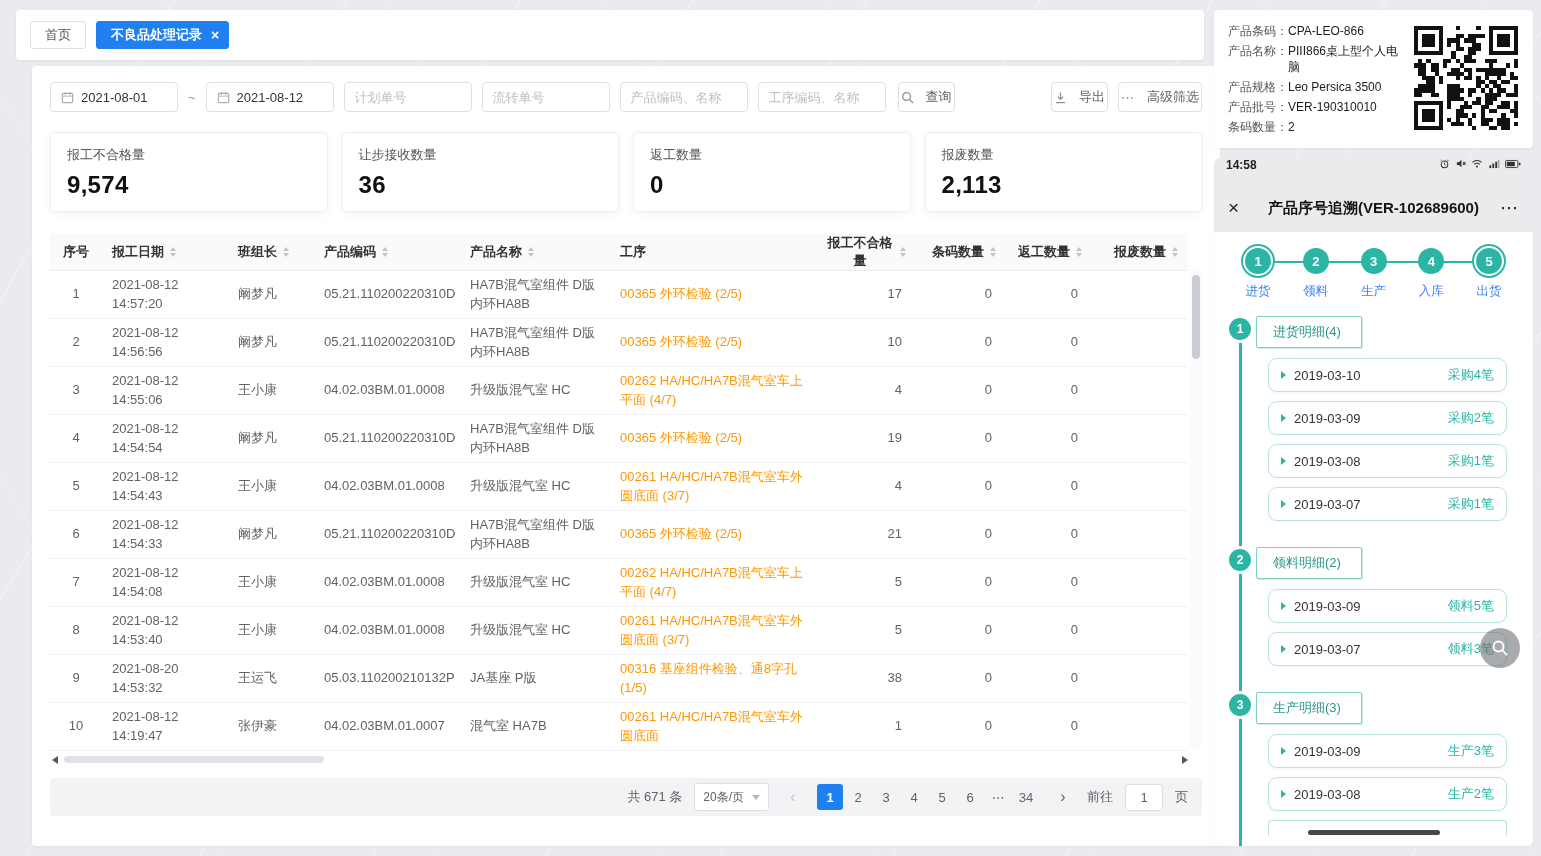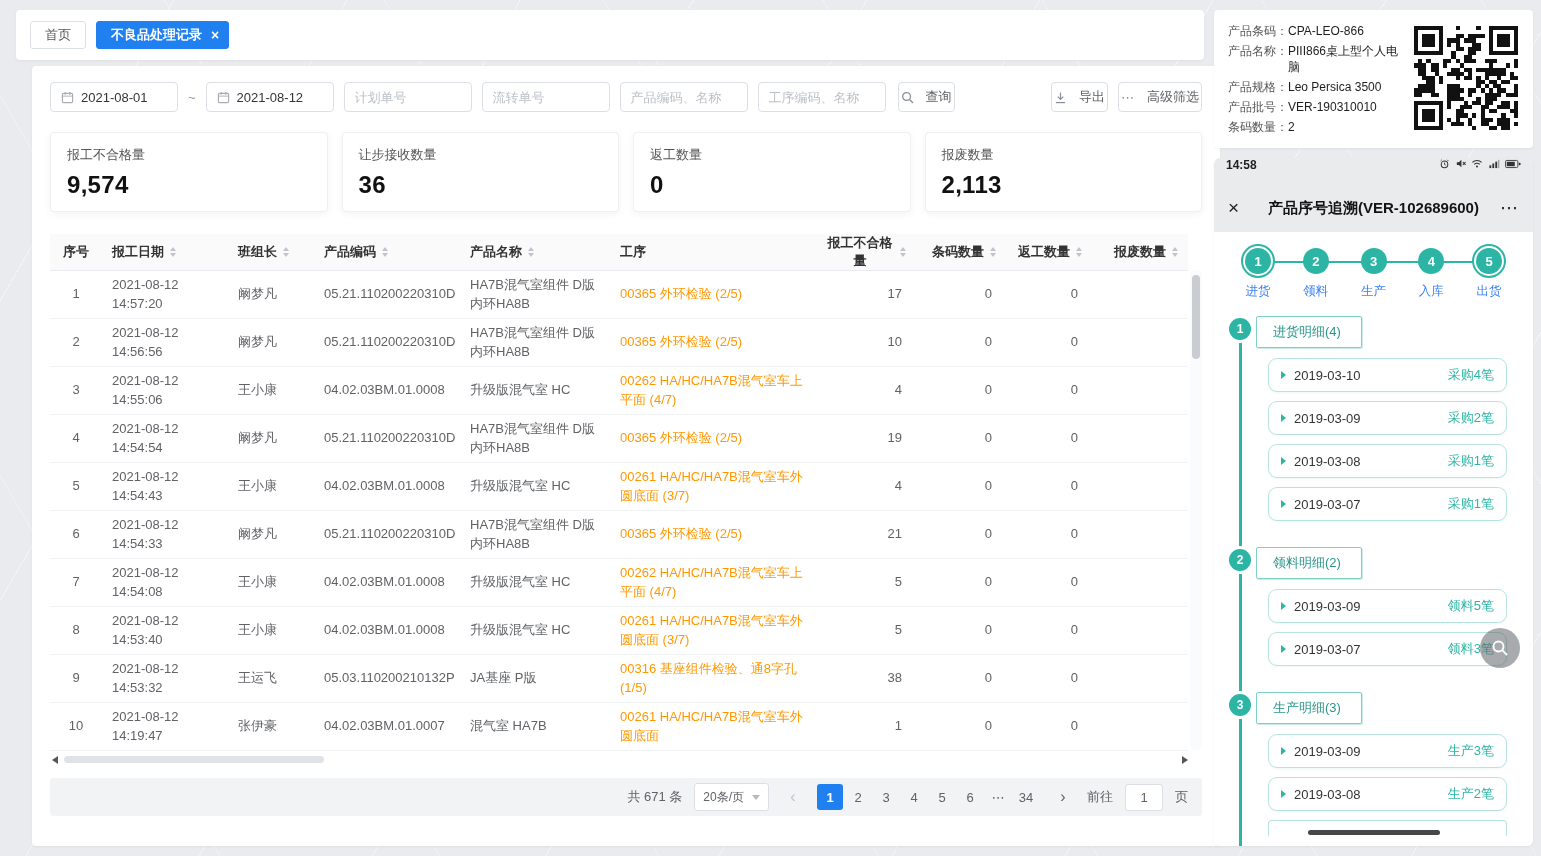"2021-08-12 14:53:32" td { text: 2021-08-12 -> 2021-08-20 }
